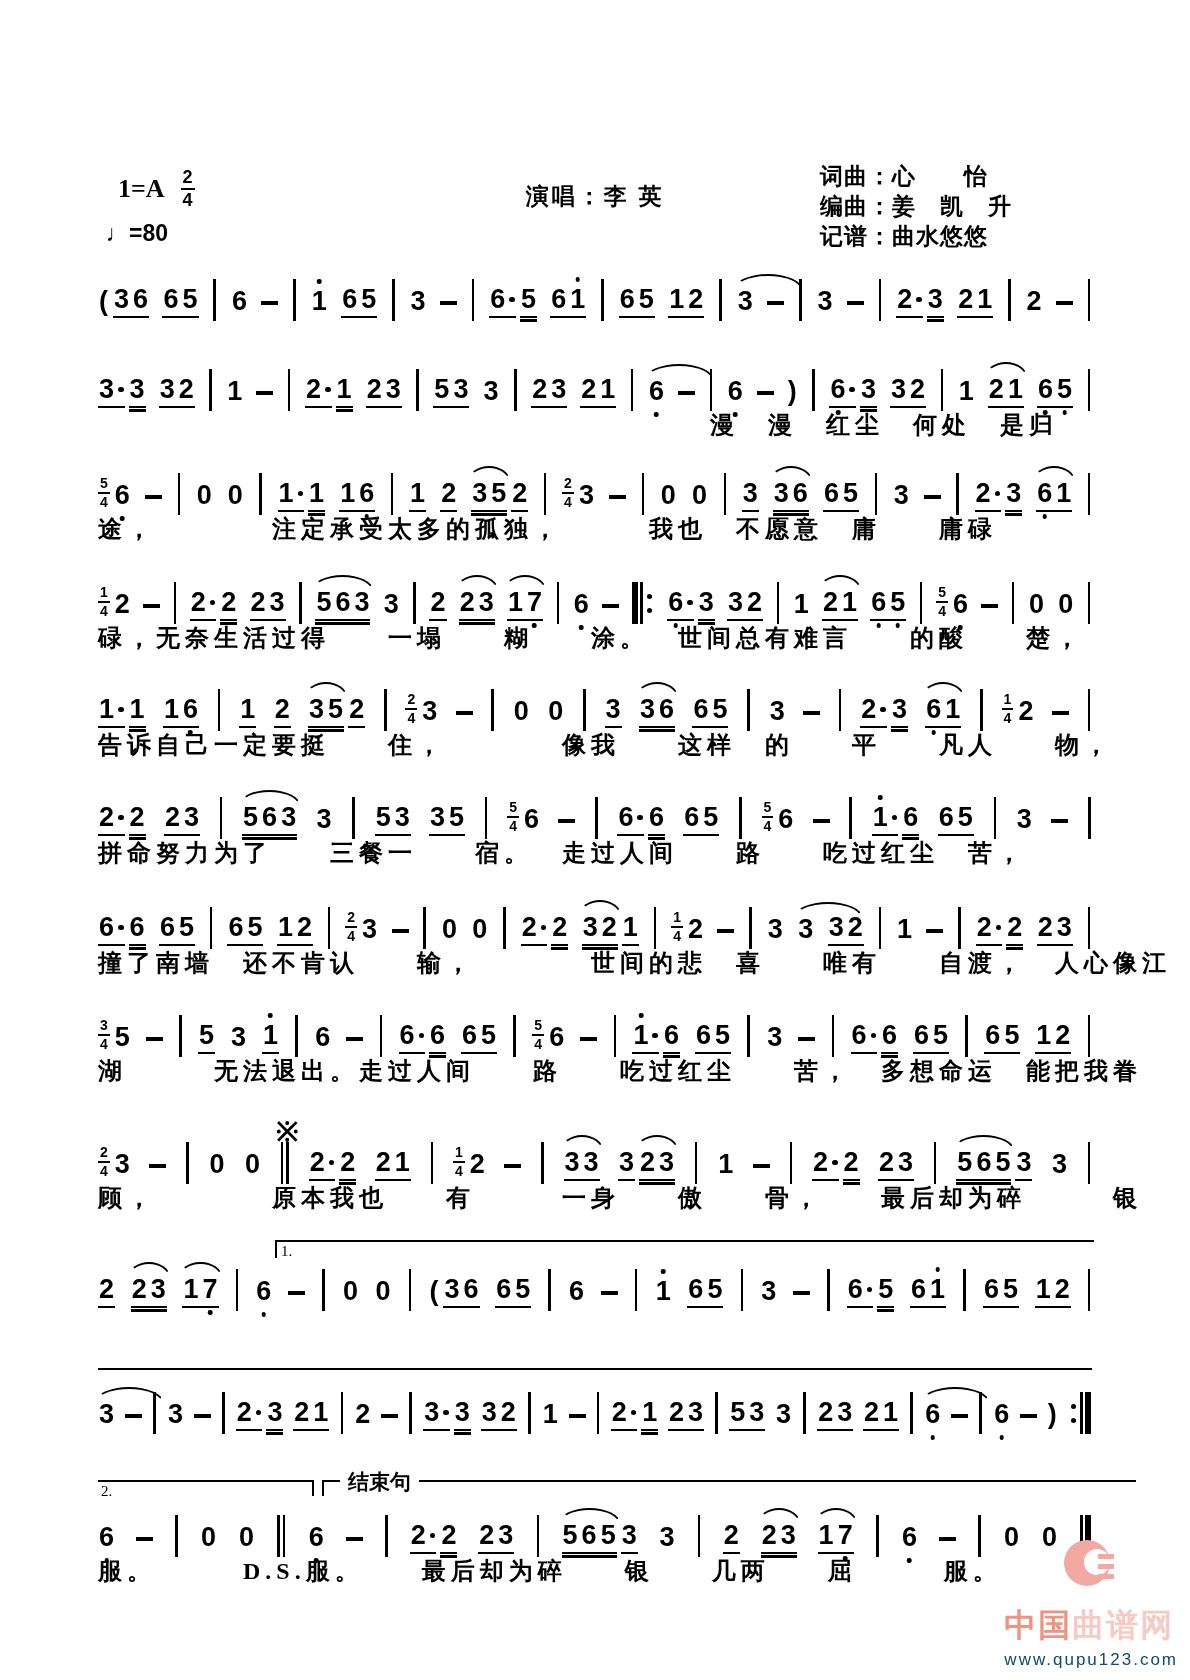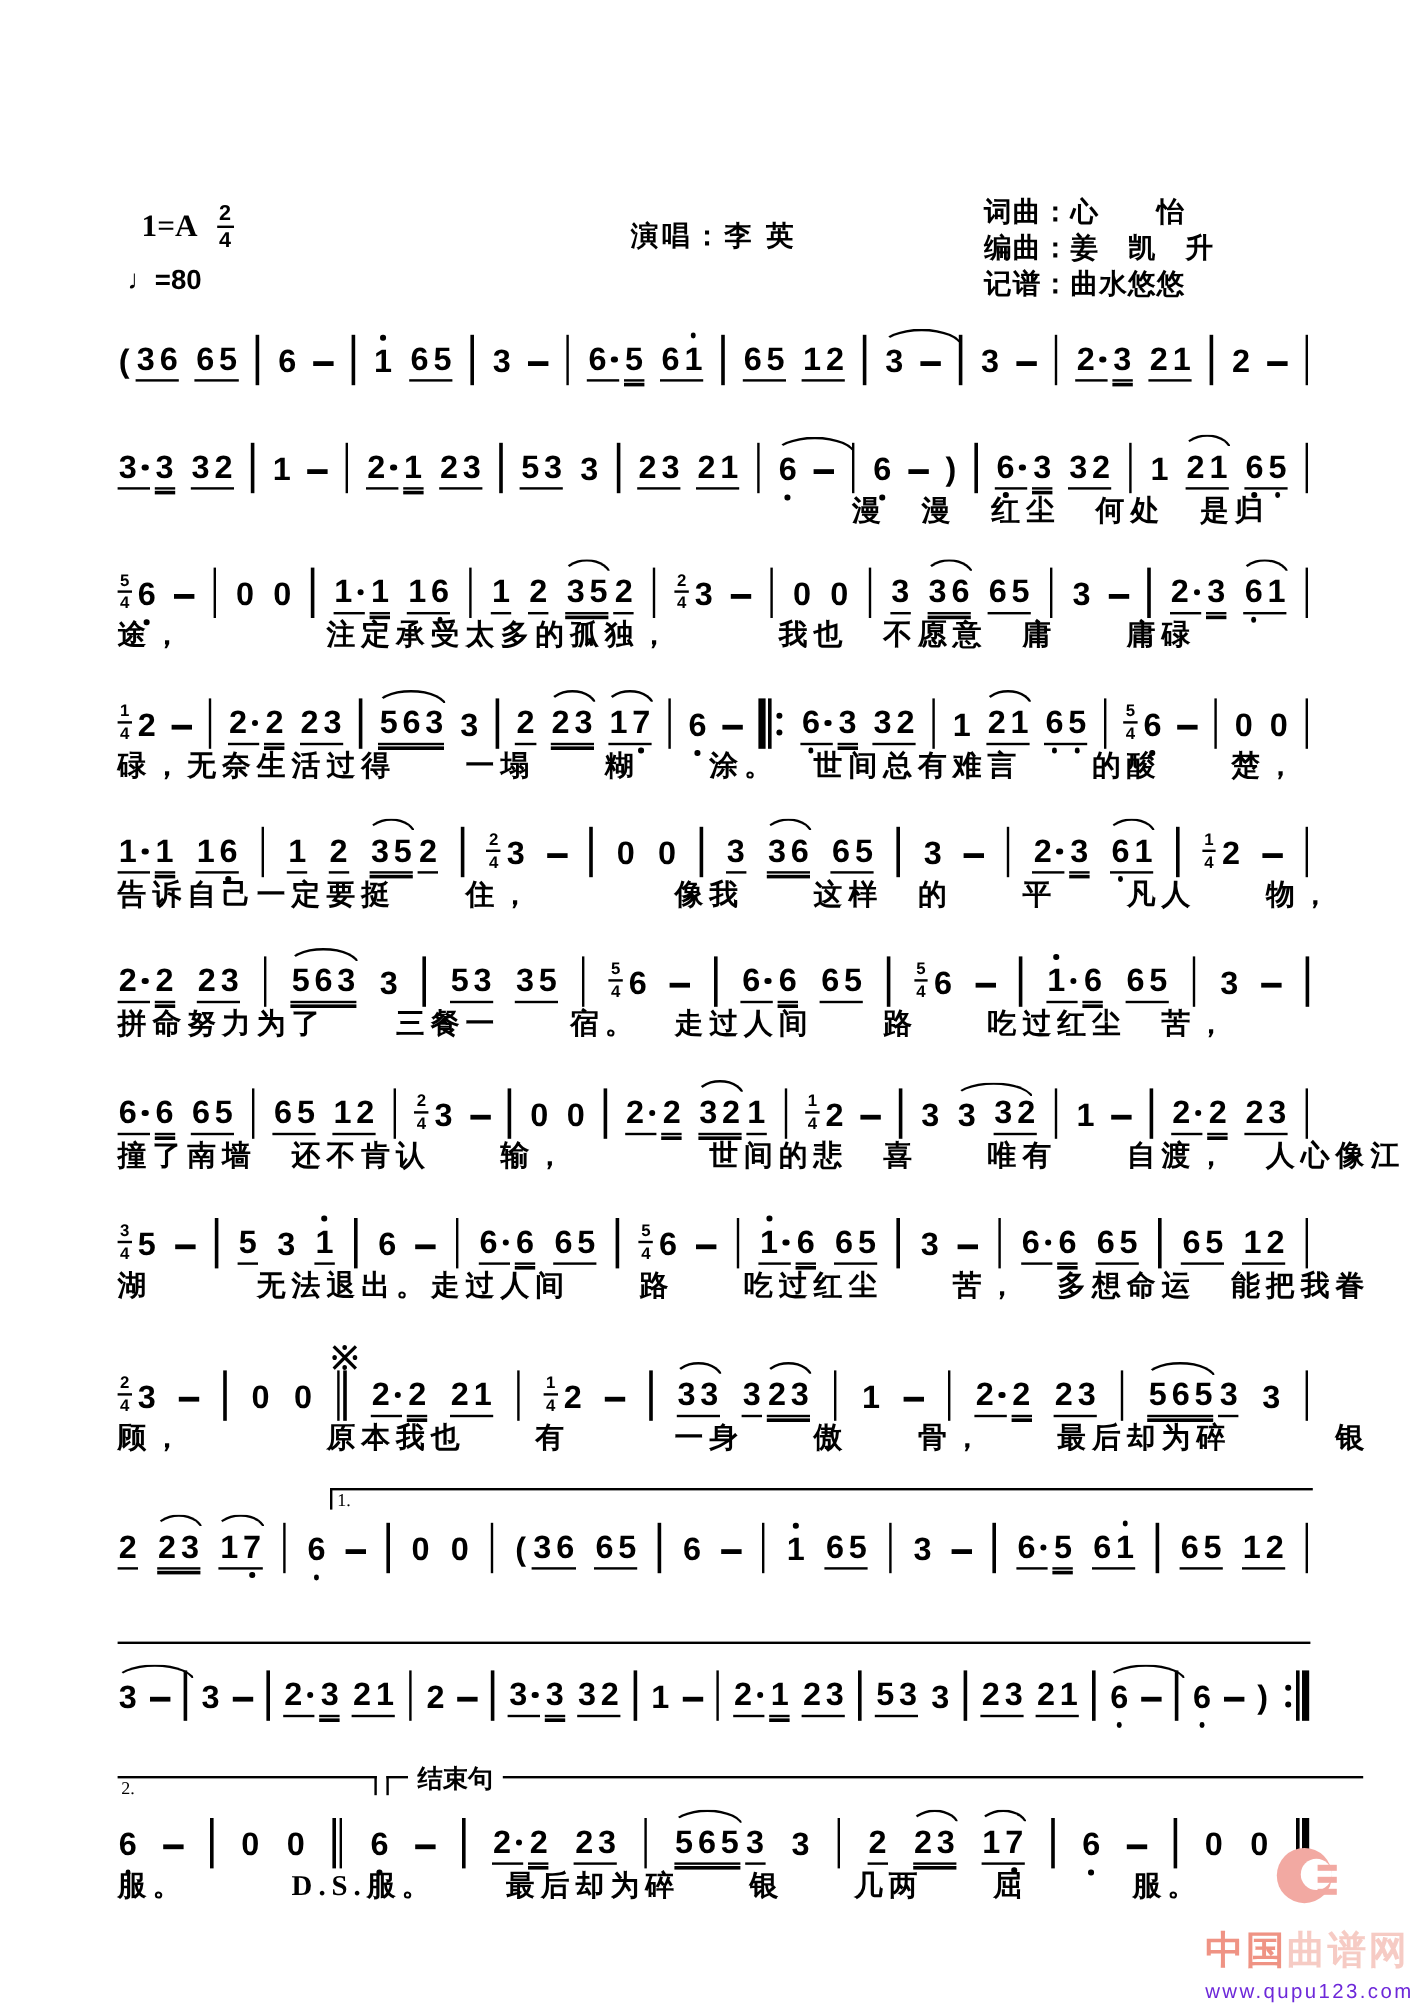"www.qupu123.com" .wm-url { color: #6d28d9 -> #0c4a6e }
